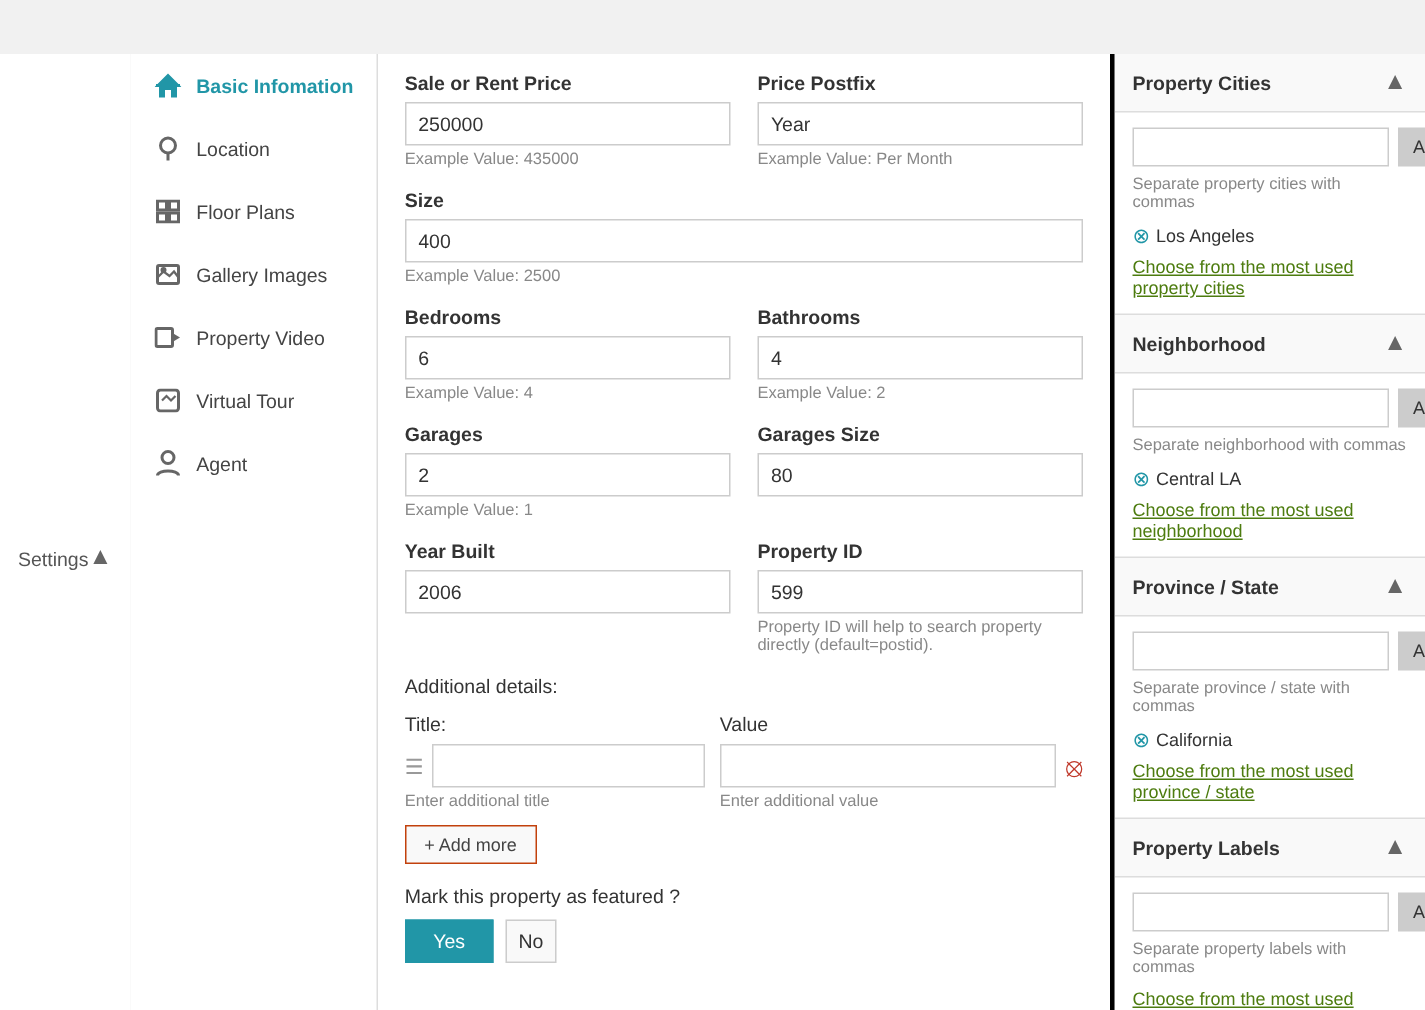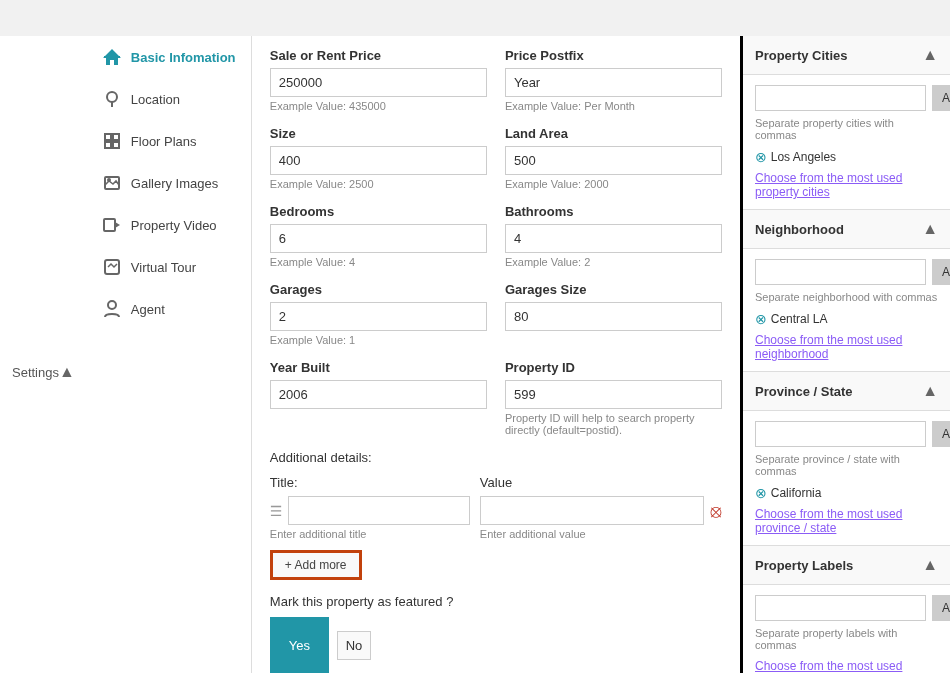"Land Area" div.form-group { html: <div> <label>Land Area</label> <input> <div>Example Value: 2000</div> </div> -> none }
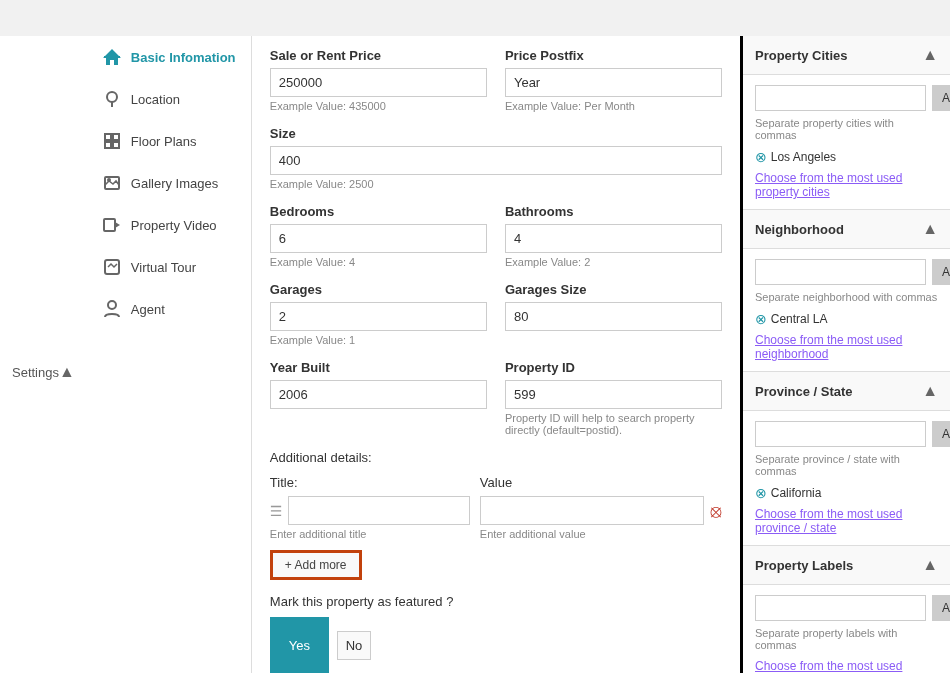"Choose from the most used" .panel-link { color: #8b5cf6 -> #4d7c0f }
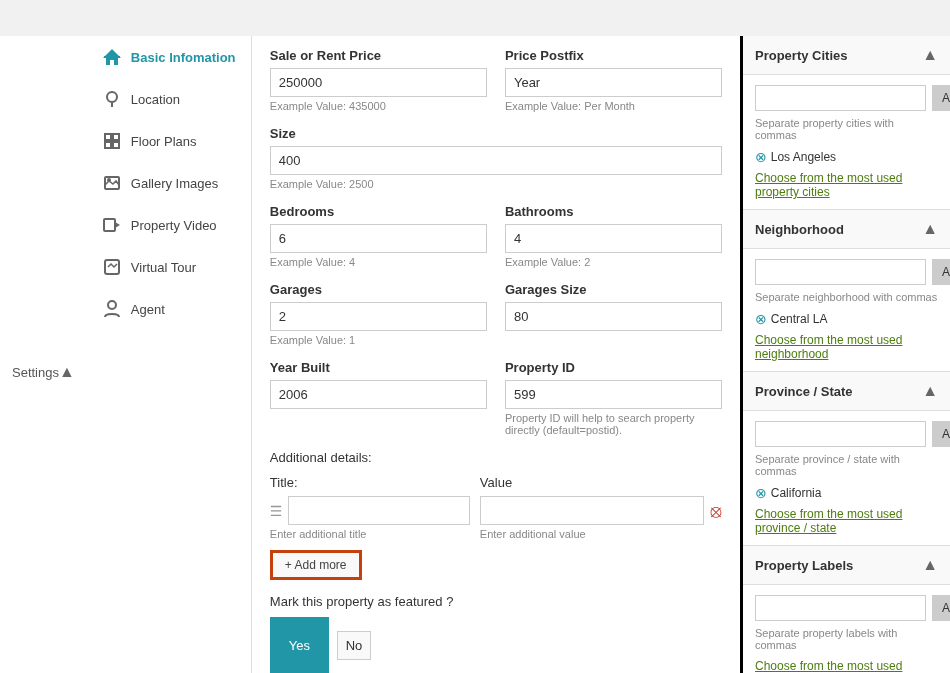"+ Add more" .add-more-btn { border: 3px solid #c2410c -> 1px solid #c2410c }
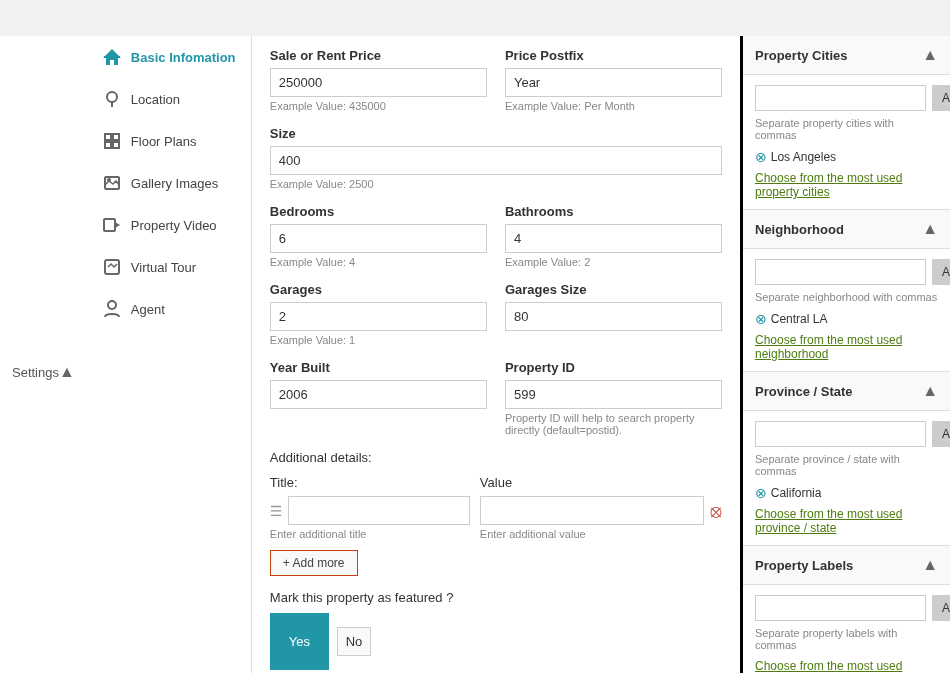"Yes" .btn-yes { padding: 20px 18px -> 6px 18px }
